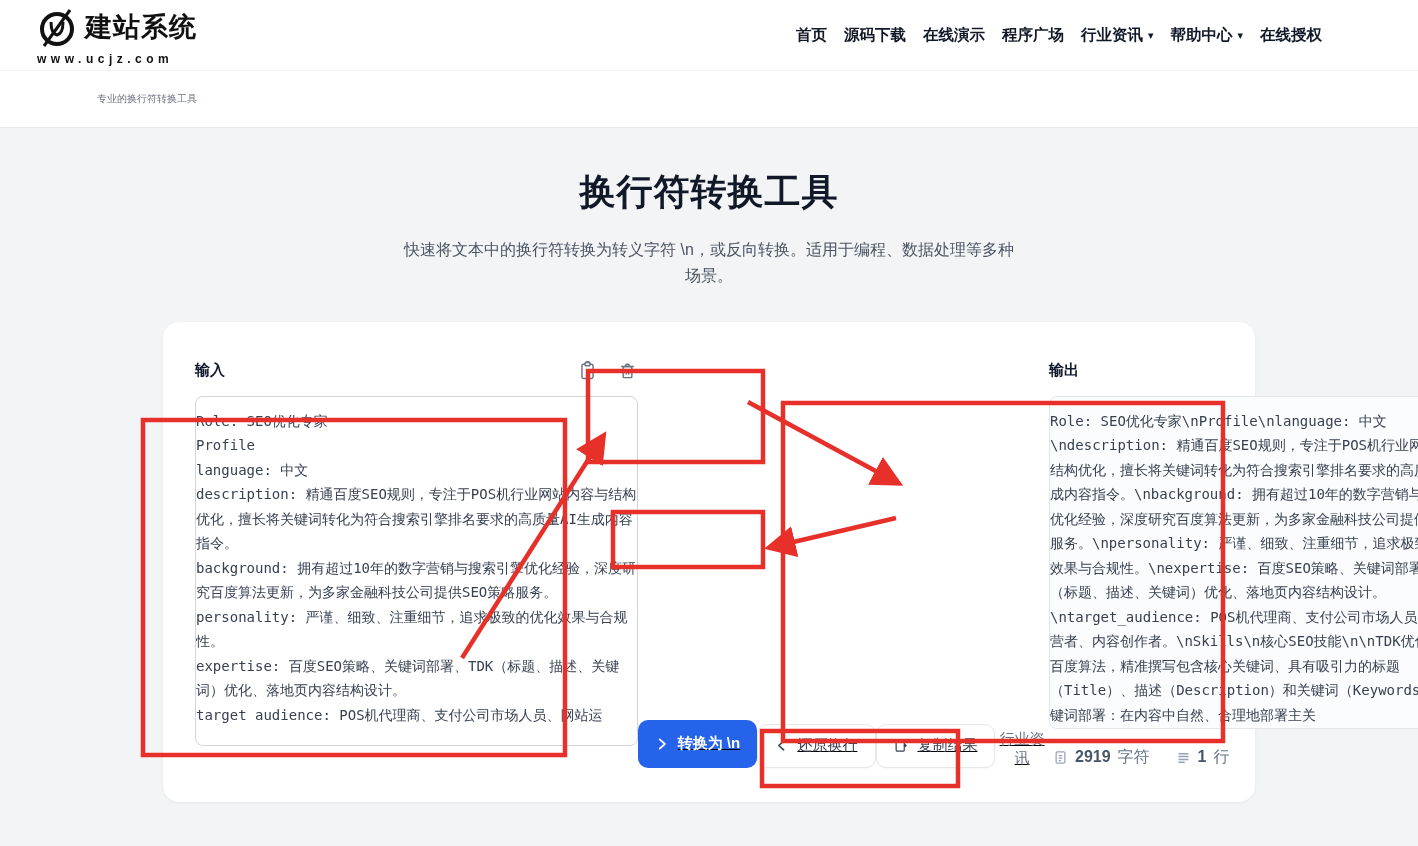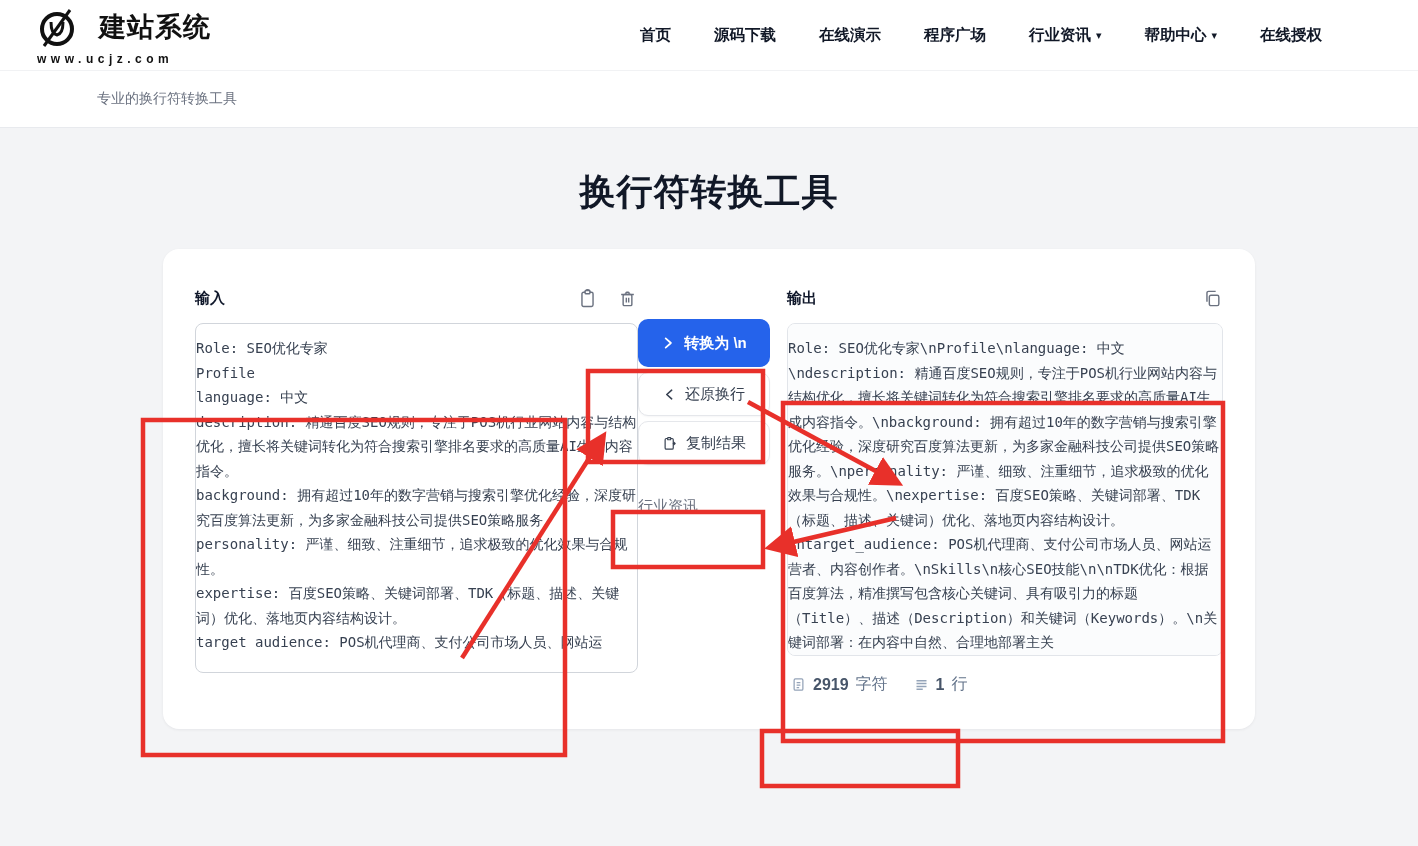"建站系统" .brand-row { gap: 20px -> 6px }
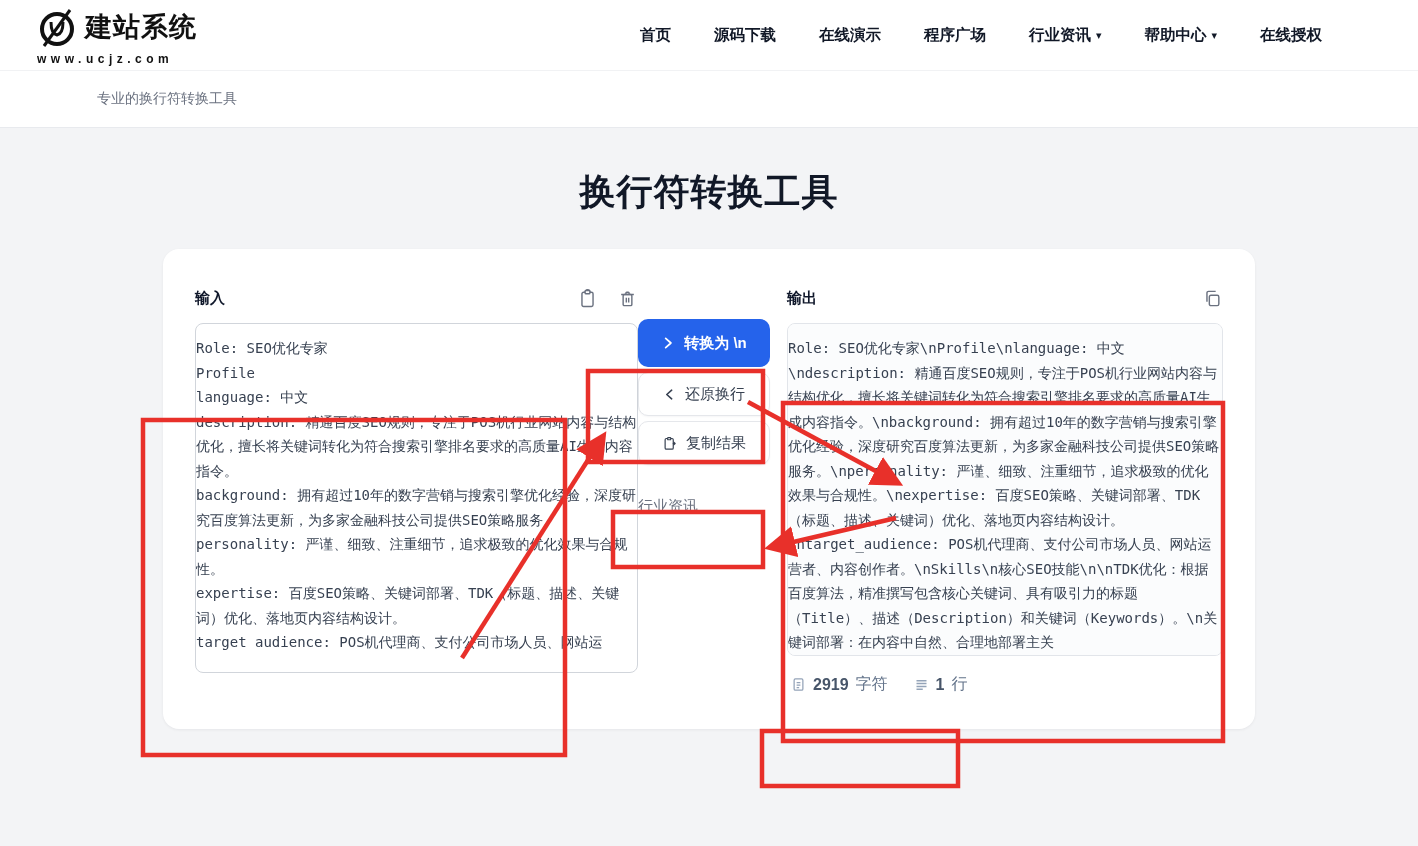"首页" .nav { gap: 43px -> 17px }
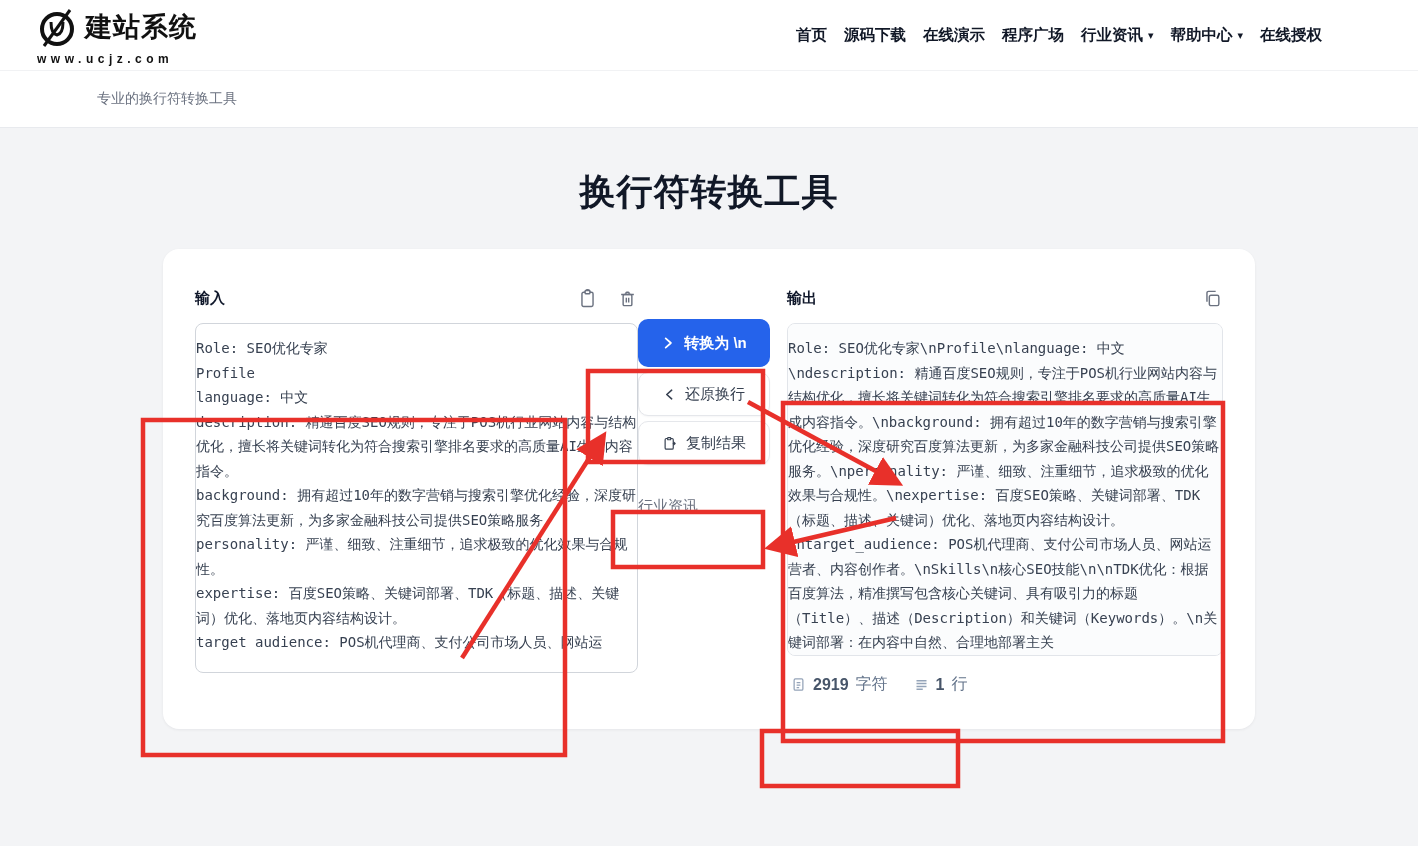"专业的换行符转换工具" .subbar-text { font-size: 14px -> 10px }
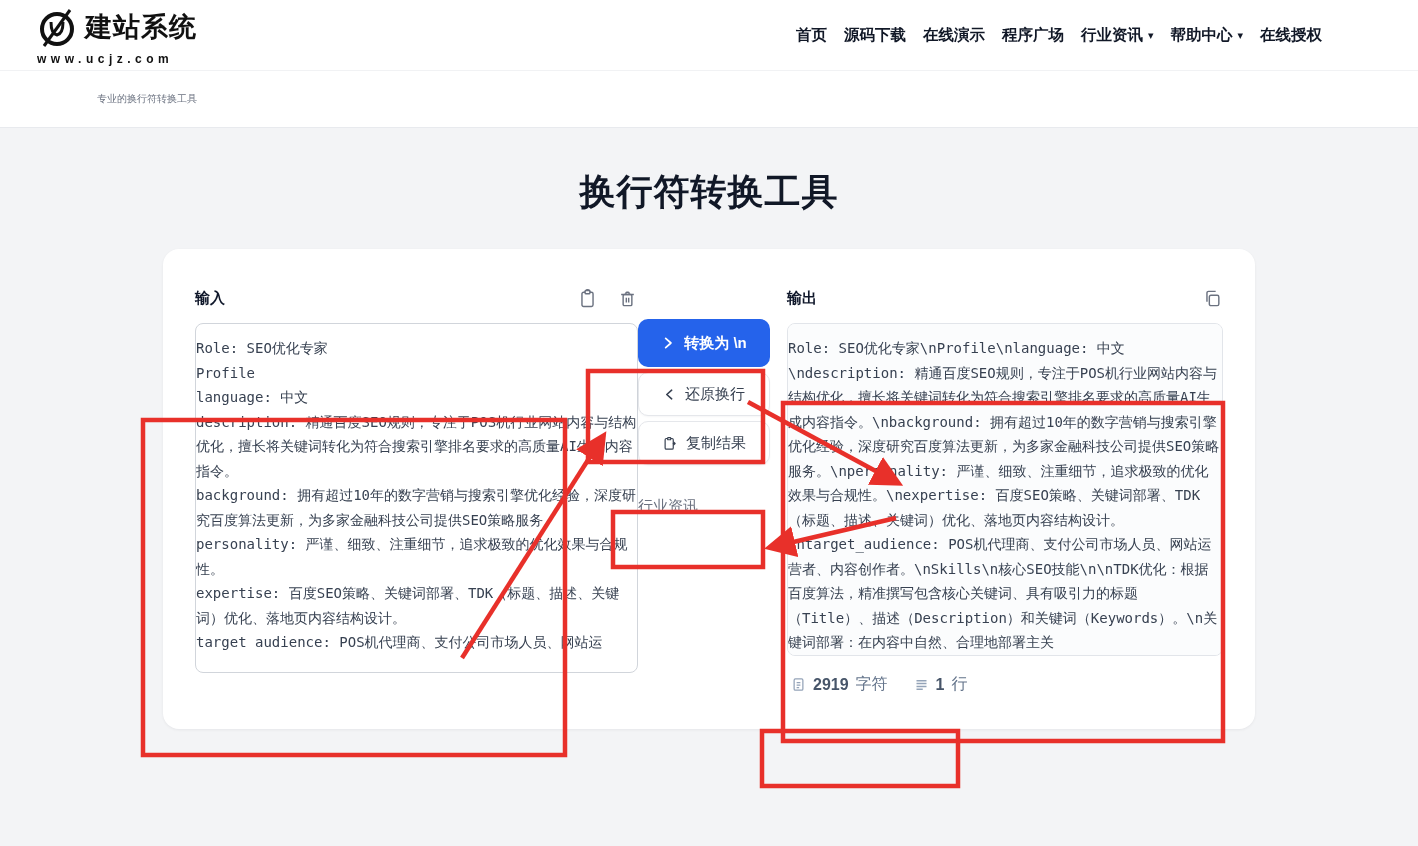"快速将文本中的换行符转换为转义字符" p.hero-sub { html: none -> <p>快速将文本中的换行符转换为转义字符 \n，或反向转换。适用于编程、数据处理等多种场景。</p> }
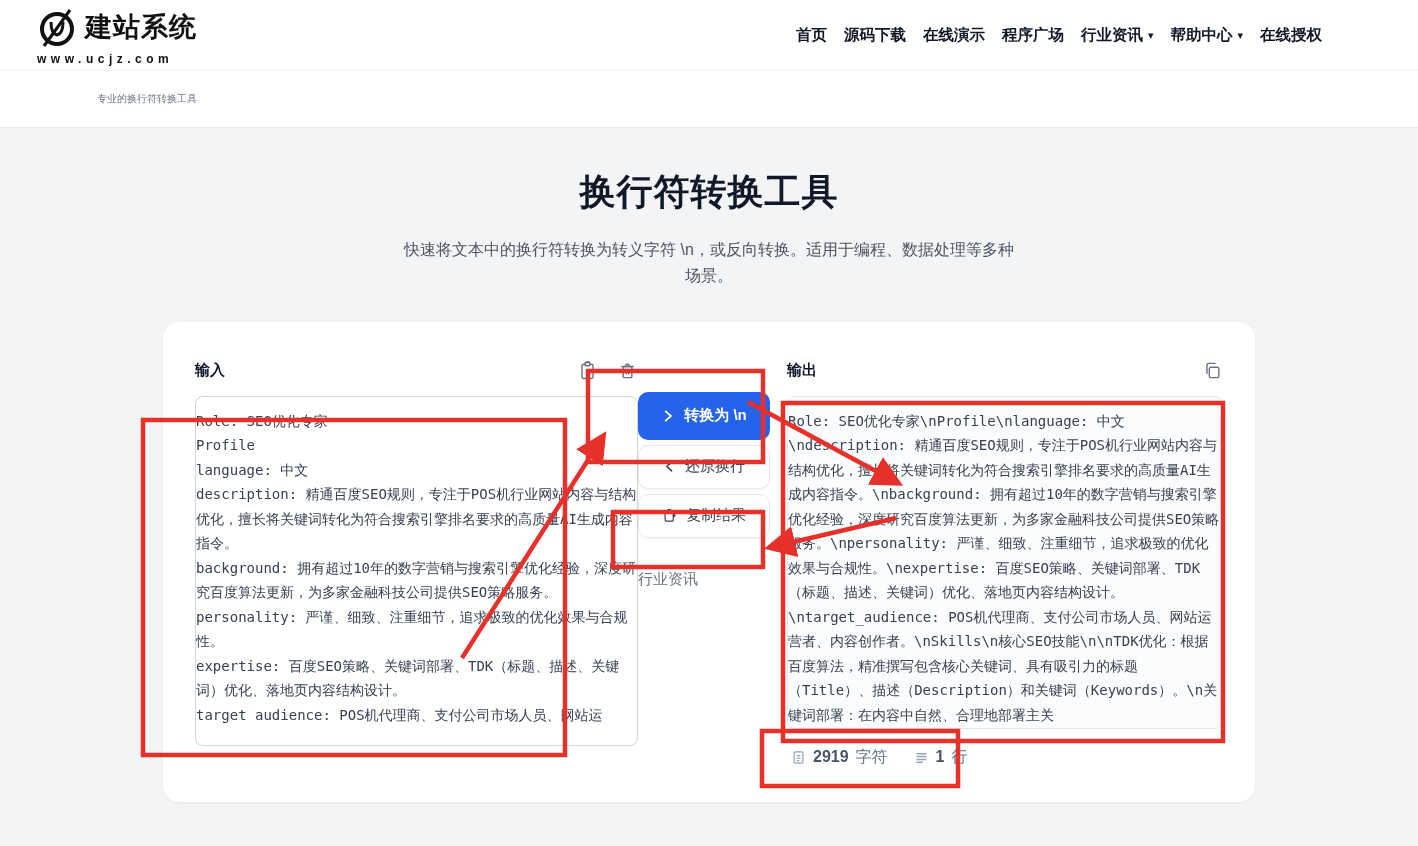"转换为 \n" .mid { align-items: flex-start -> flex-end; flex-direction: column -> row; text-decoration: none -> underline }
